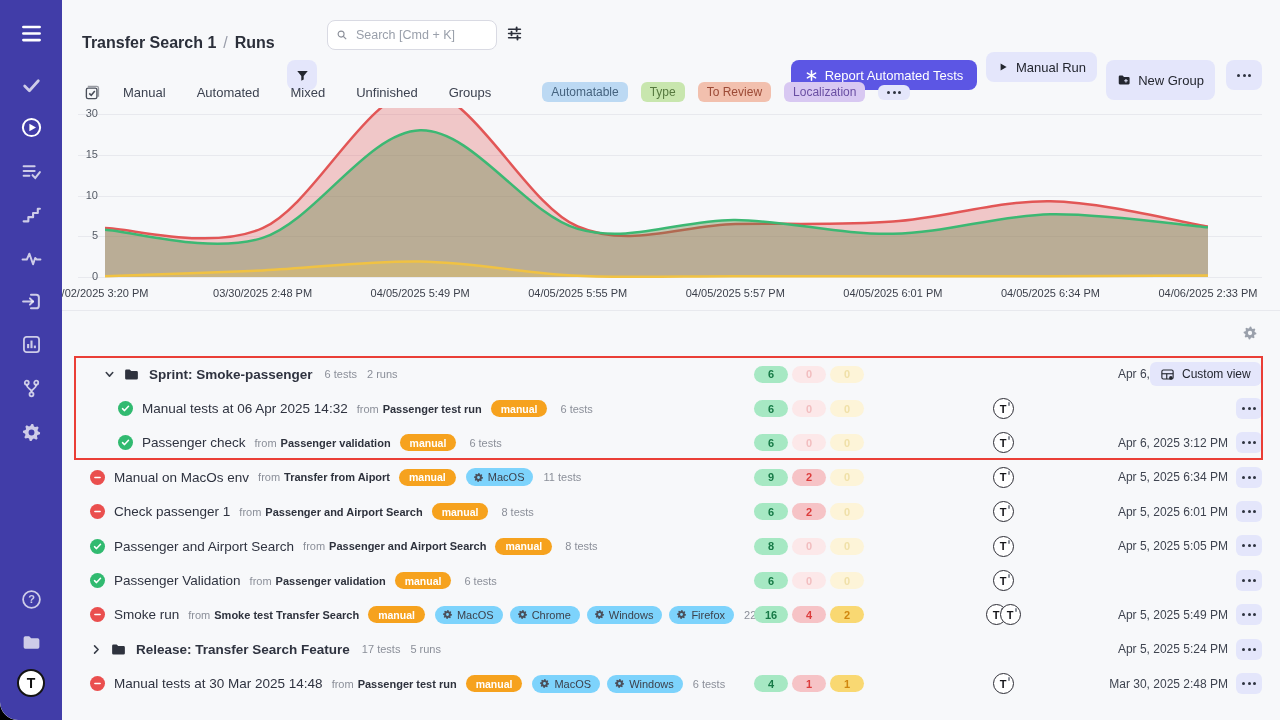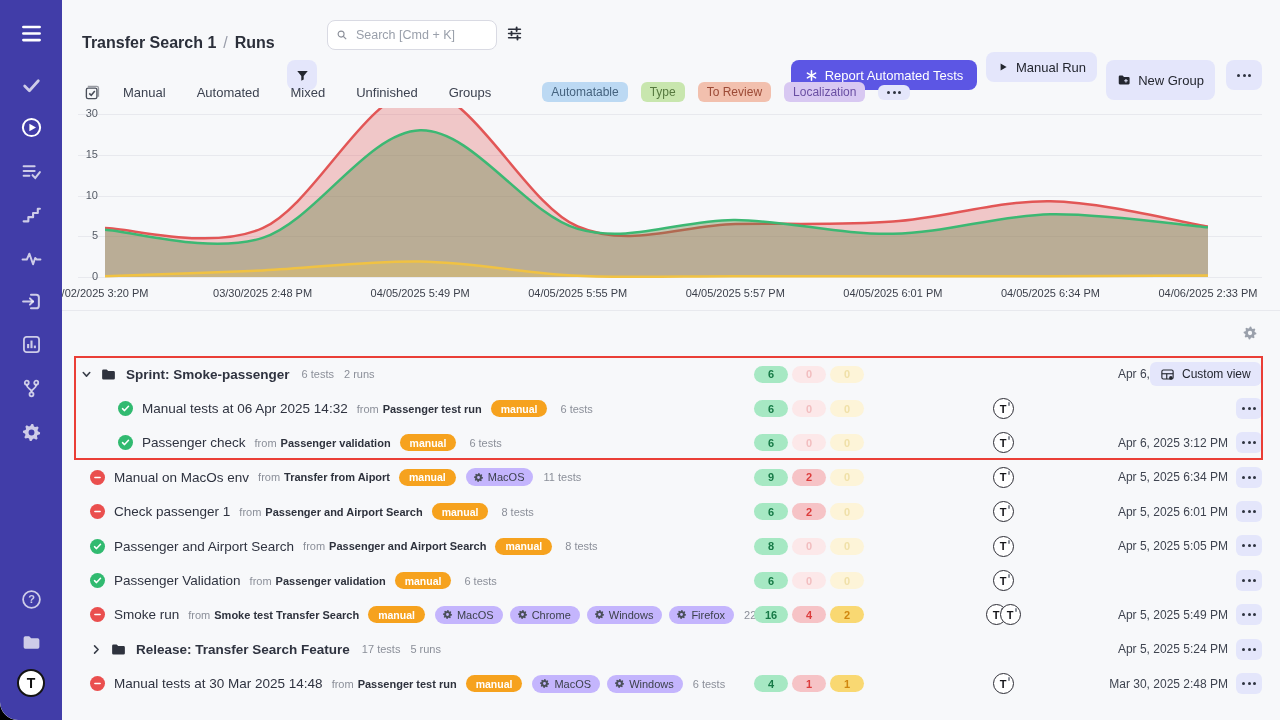"Sprint: Smoke-passenger" div.row-left { padding-left: 5px -> 28px }
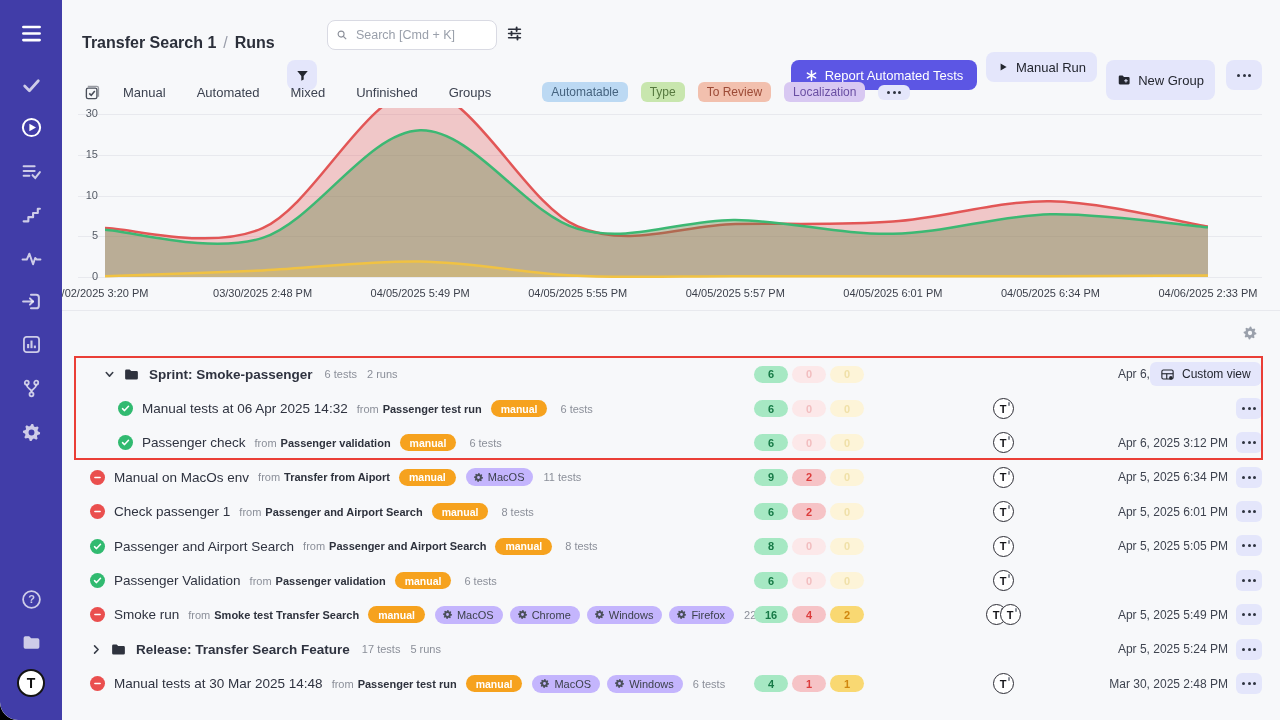"MacOS" .envchip { background: #c4b5fd -> #7dd3fc }
